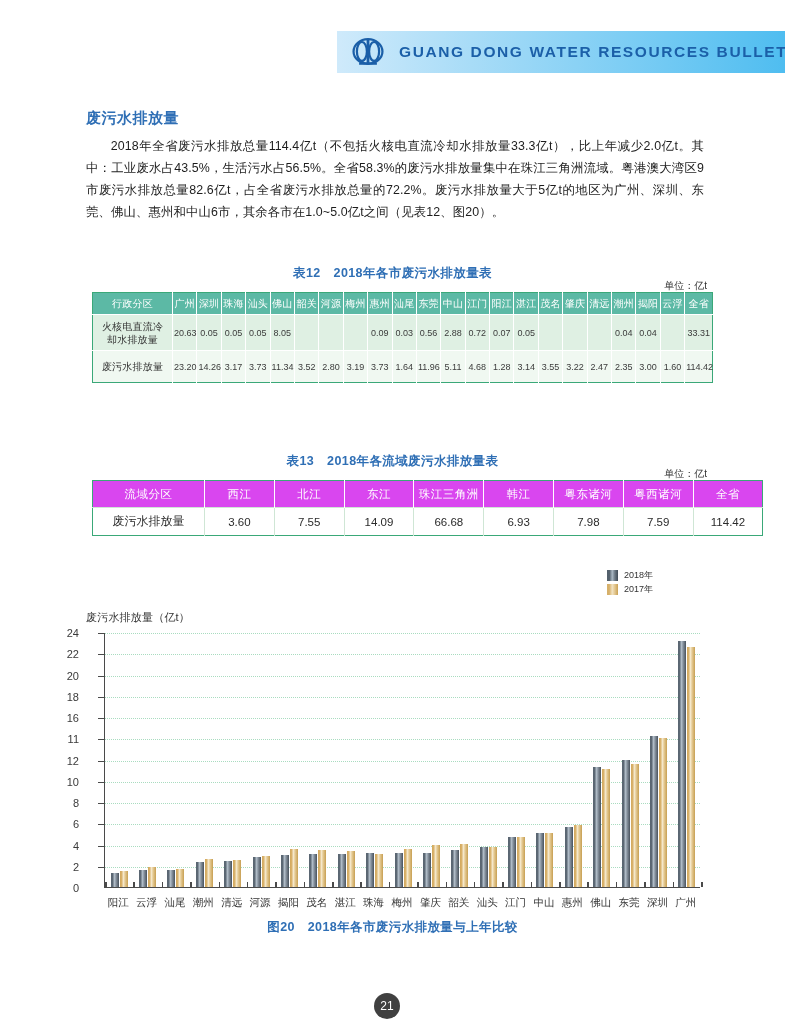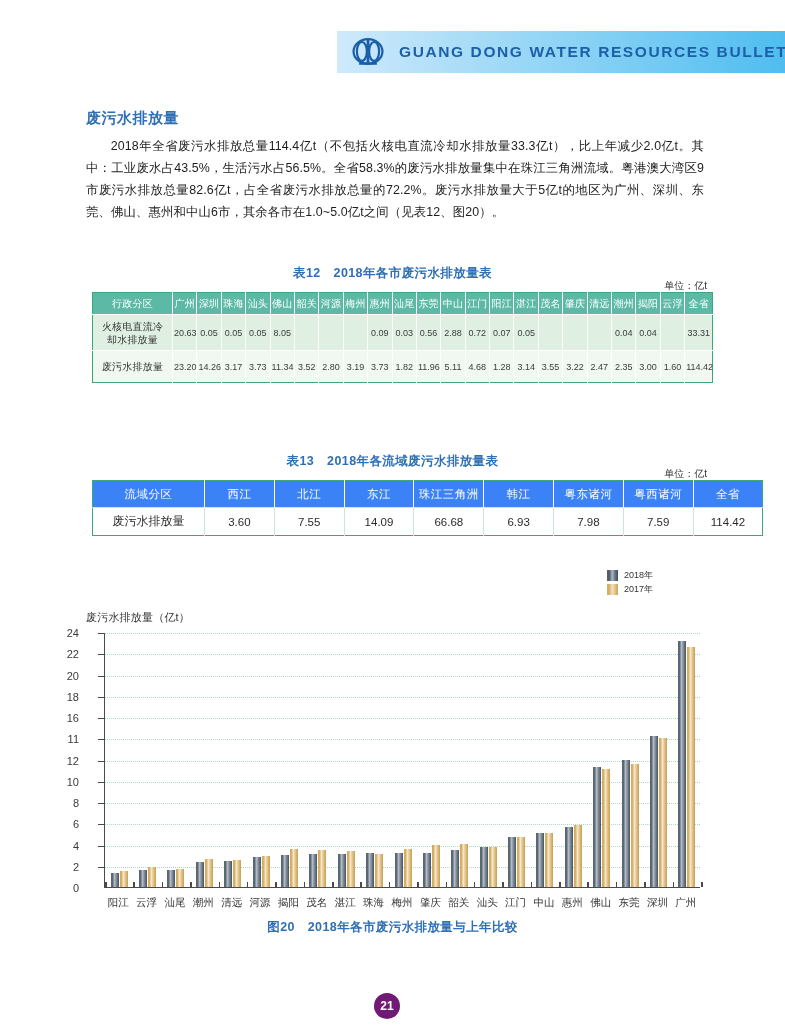"1.82" td { text: 1.82 -> 1.64 }
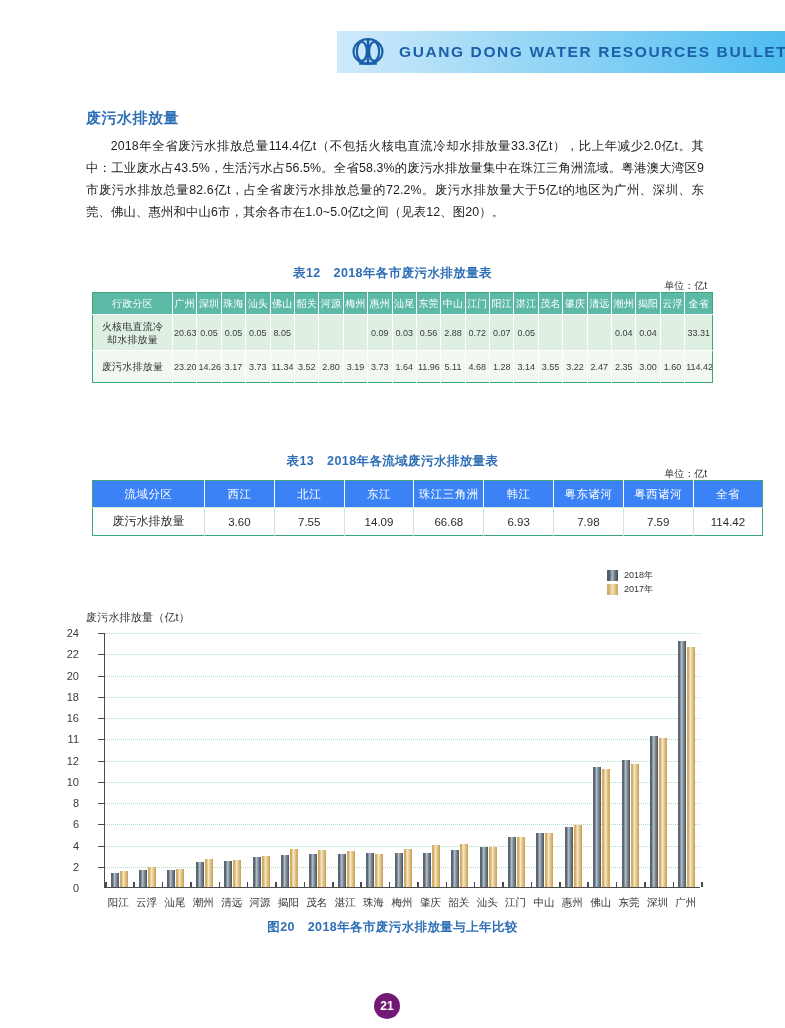"流域分区" .t13 th { background: #3b82f6 -> #d946ef }
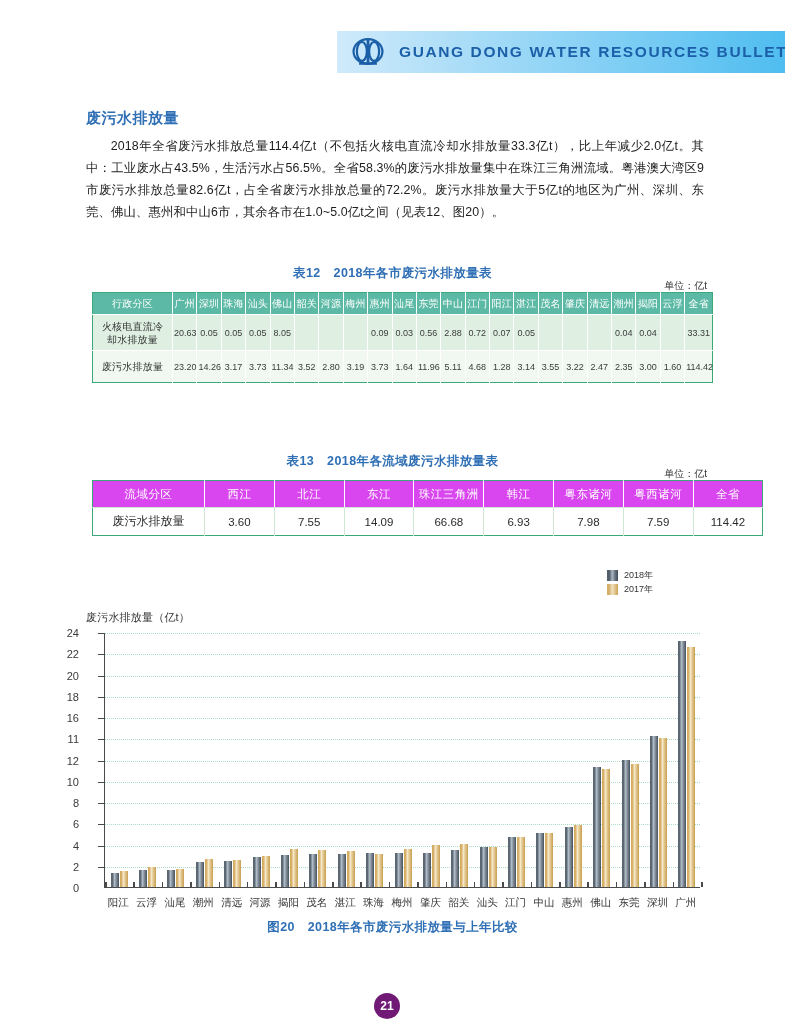"21" .pageno { background: #701a75 -> #404040; font-weight: bold -> none }
